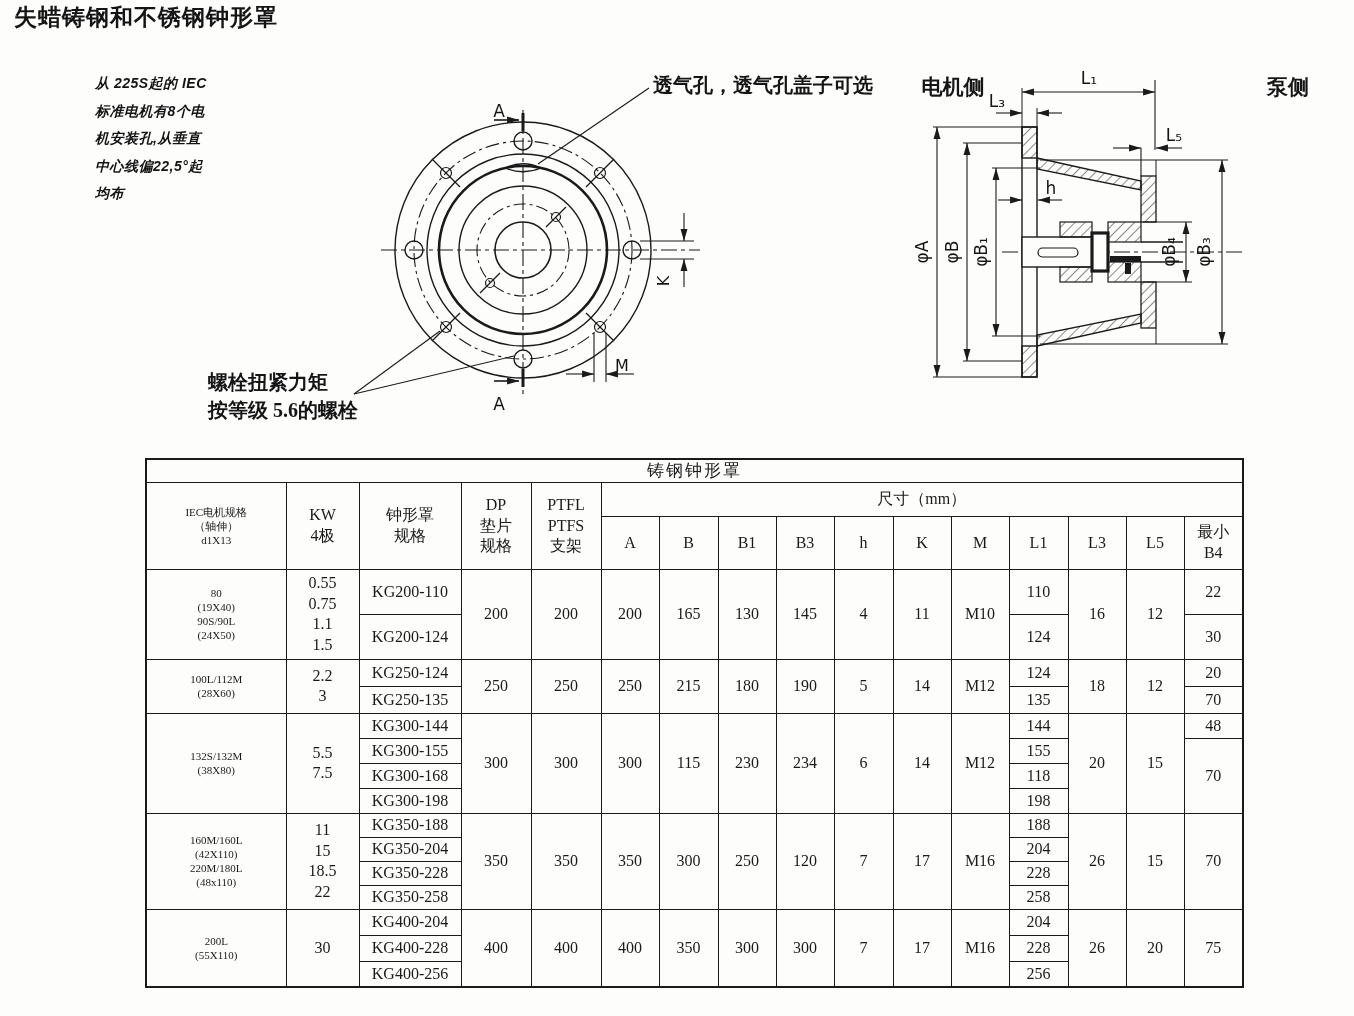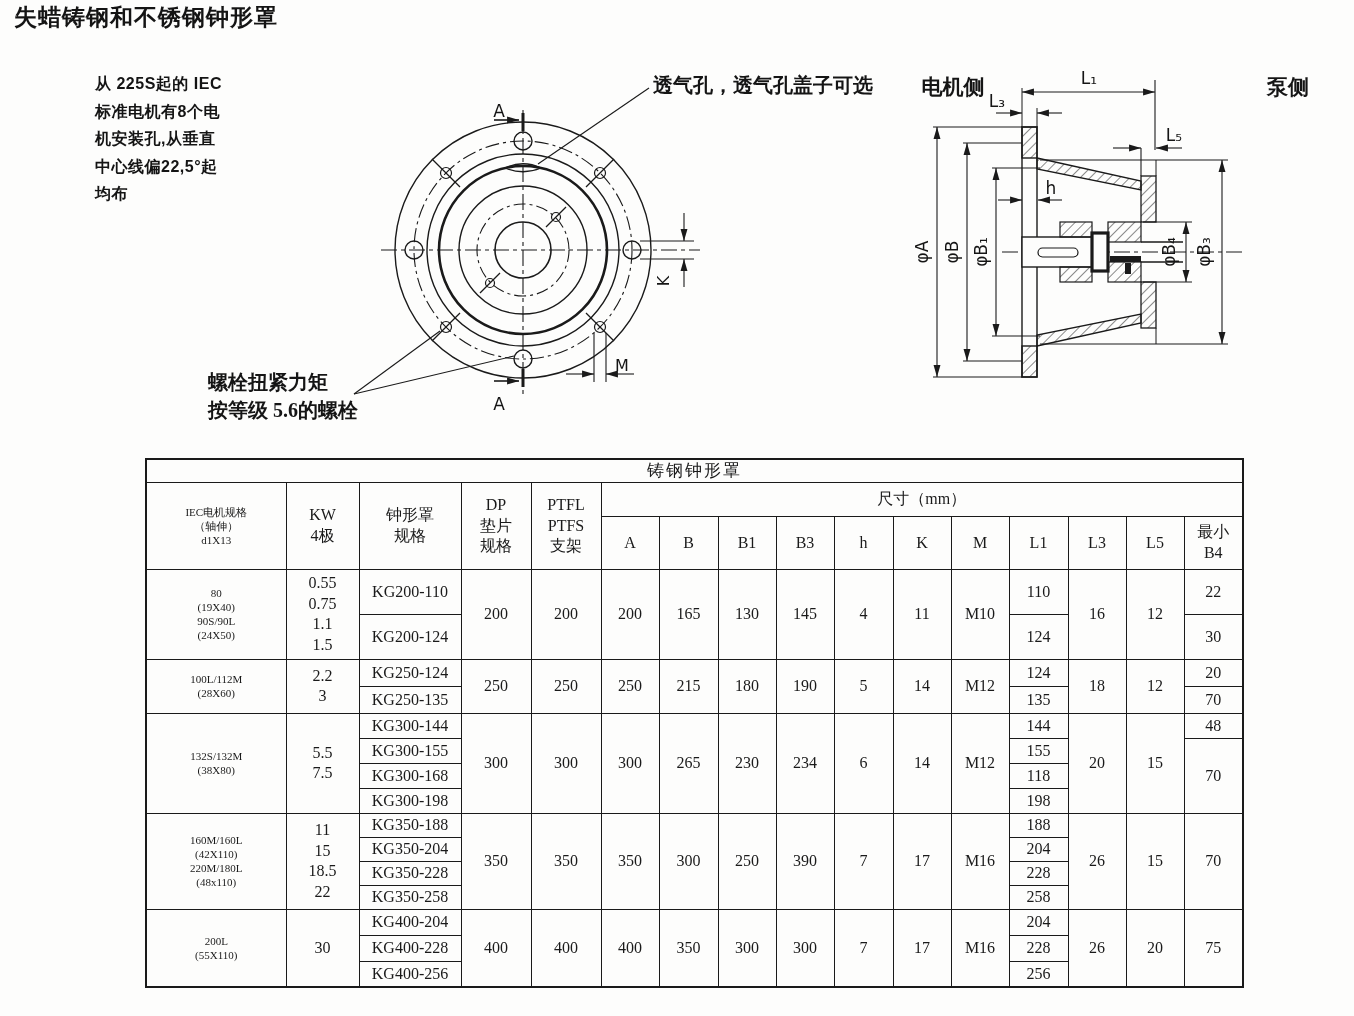"从 225S起的 IEC" .iec-note { font-size: 16px -> 14px; font-style: none -> italic }
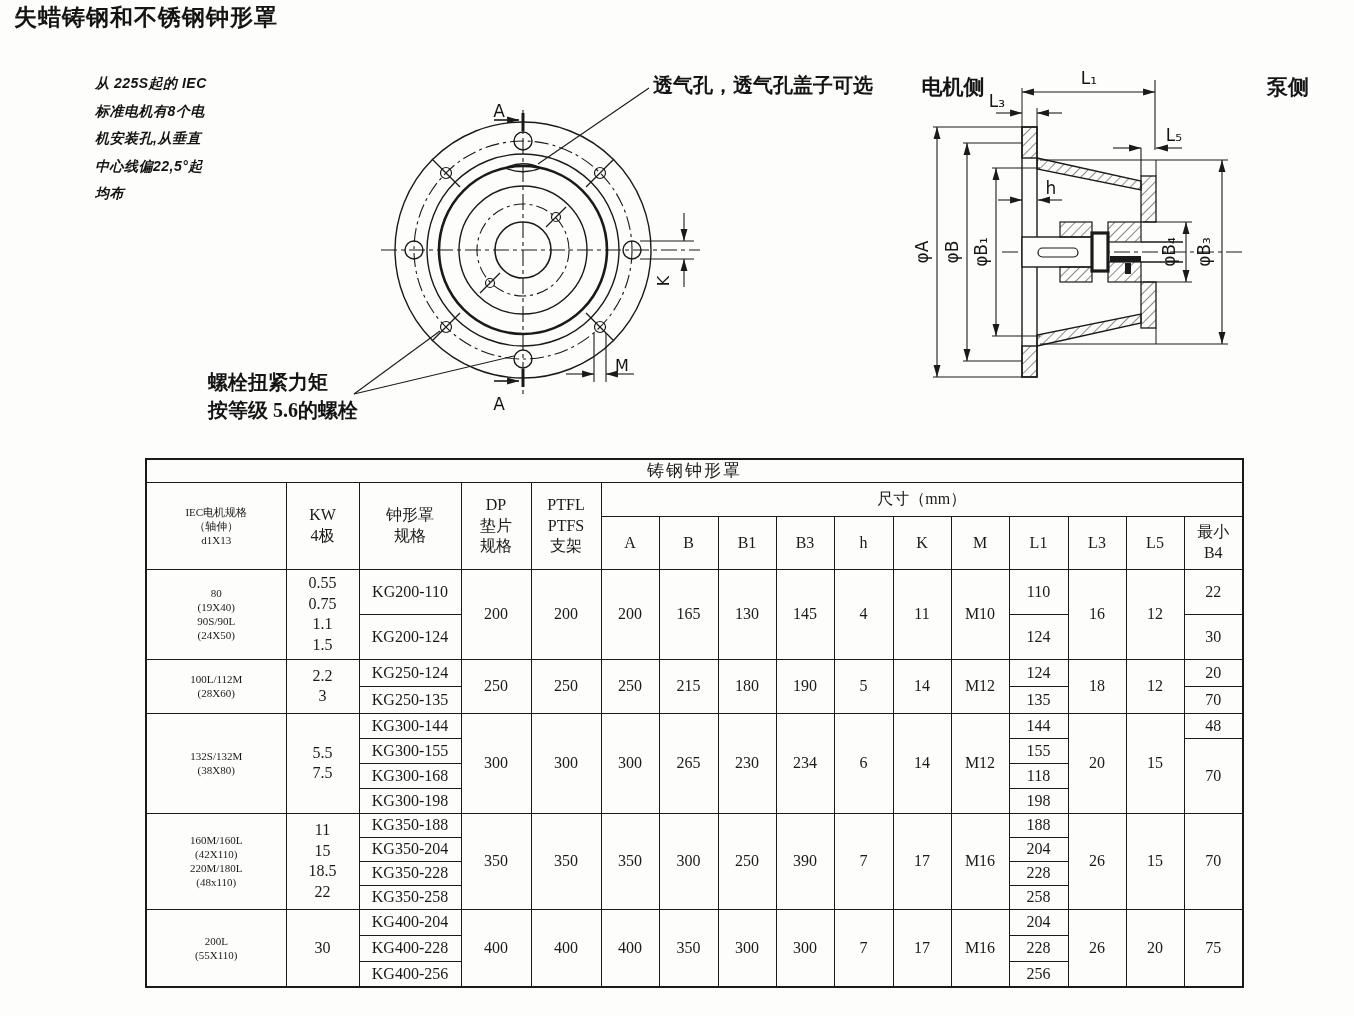"265" td { text: 265 -> 115 }
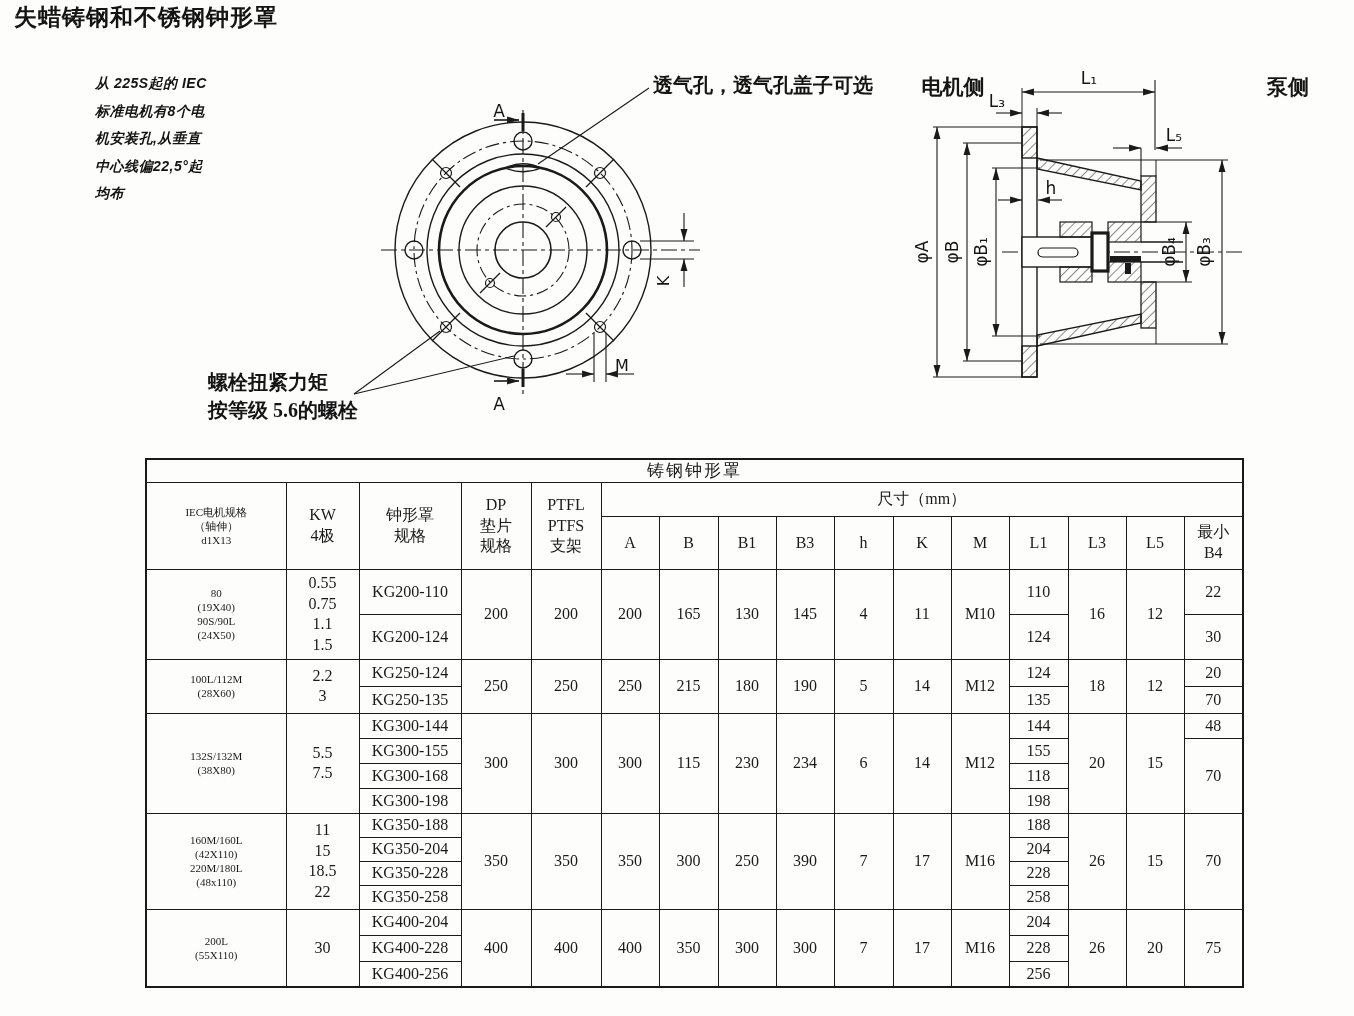"390" td { text: 390 -> 120 }
